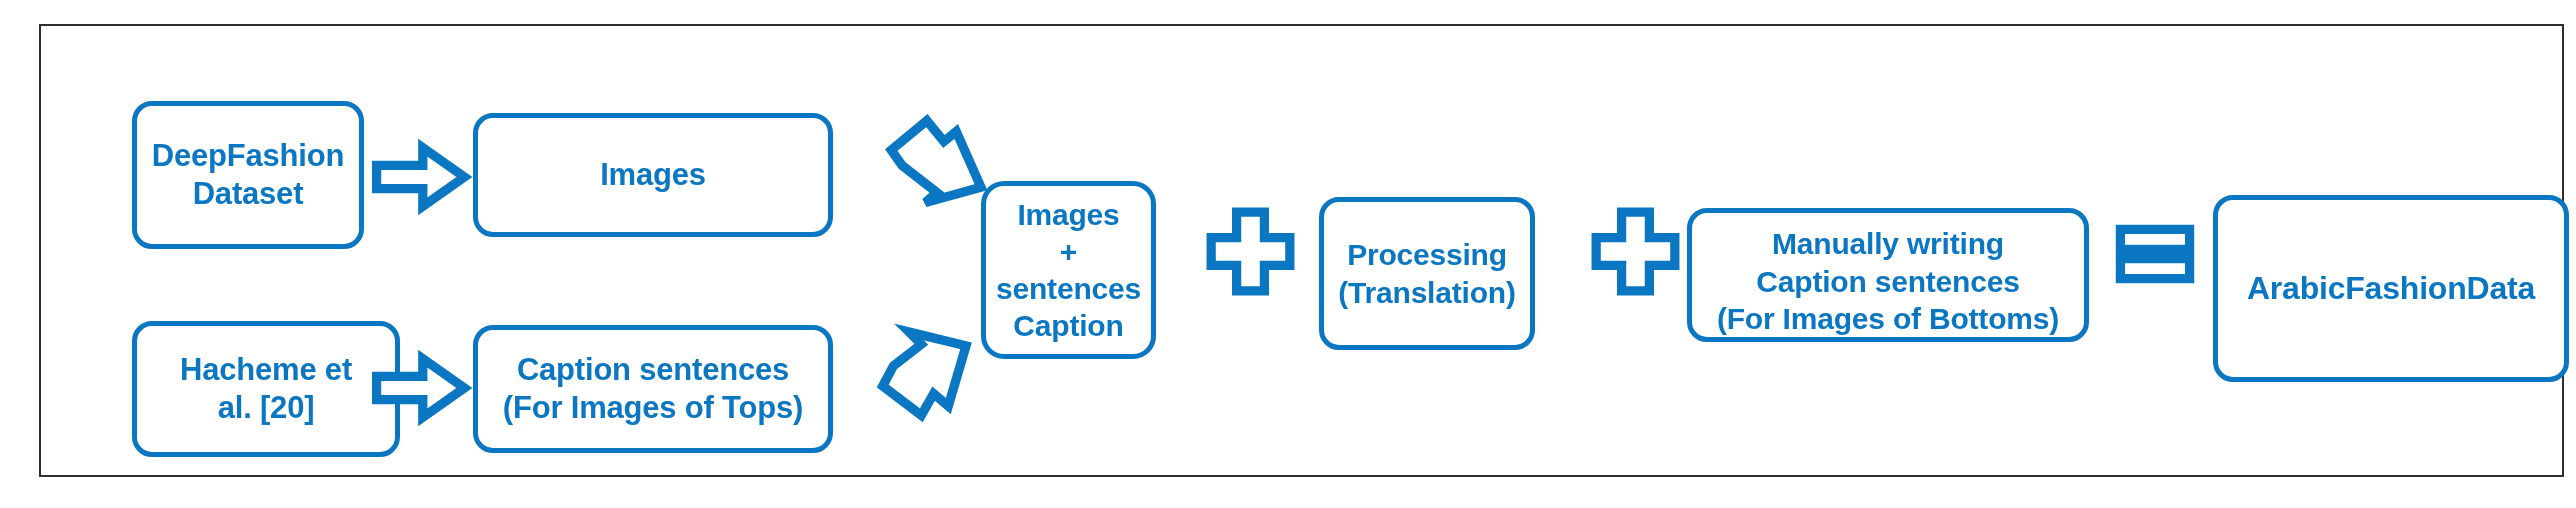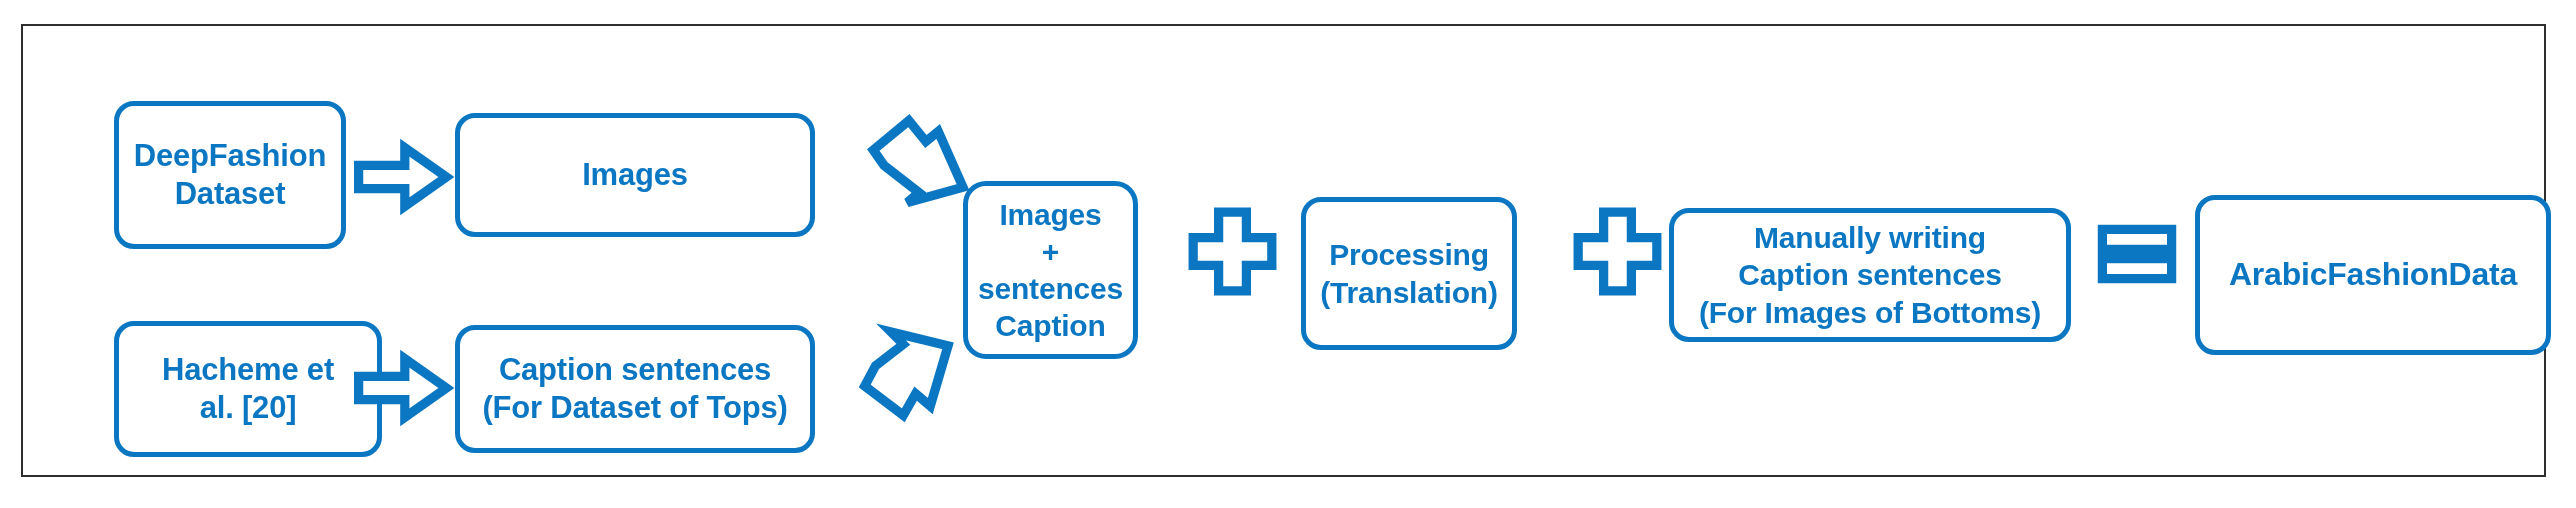"DeepFashion" #outer-frame { left: 21px -> 39px }
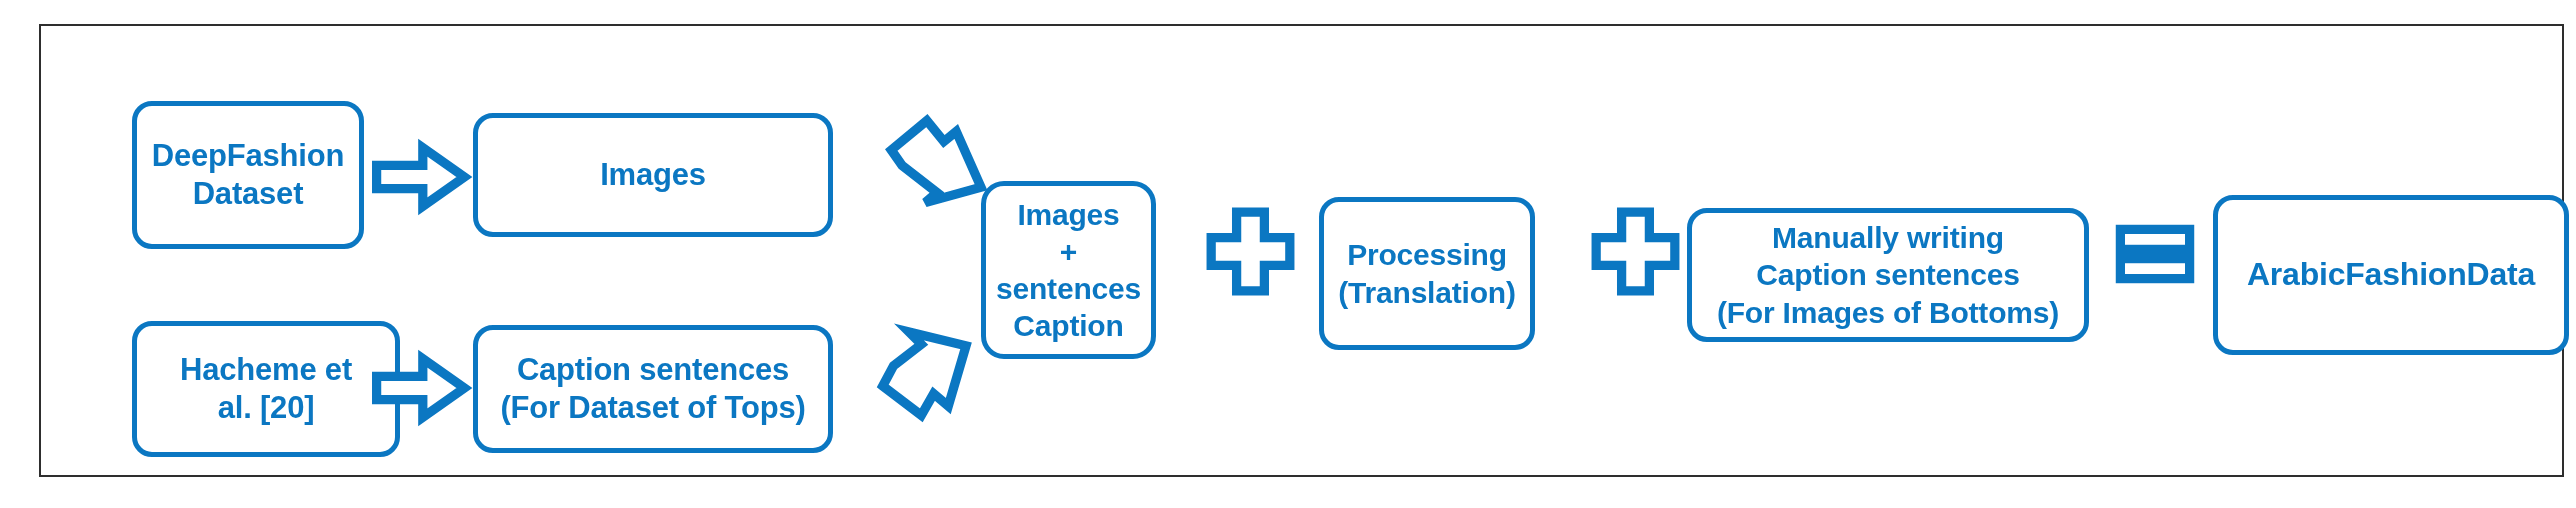"Manually writing" #node-manual { align-items: none -> flex-end }
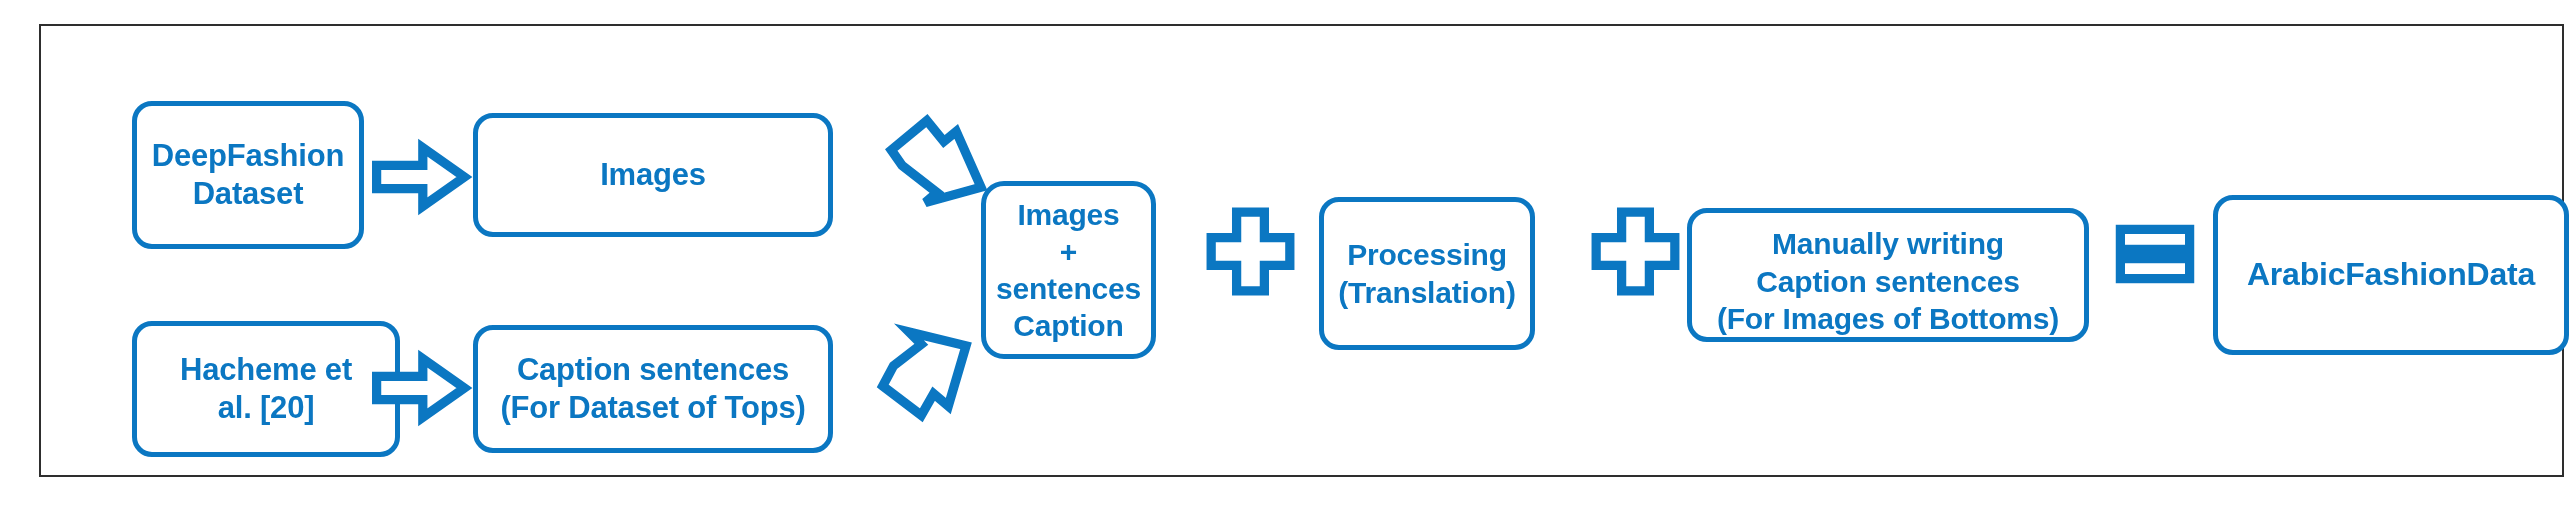"ArabicFashionData" #node-final { height: 160px -> 187px }
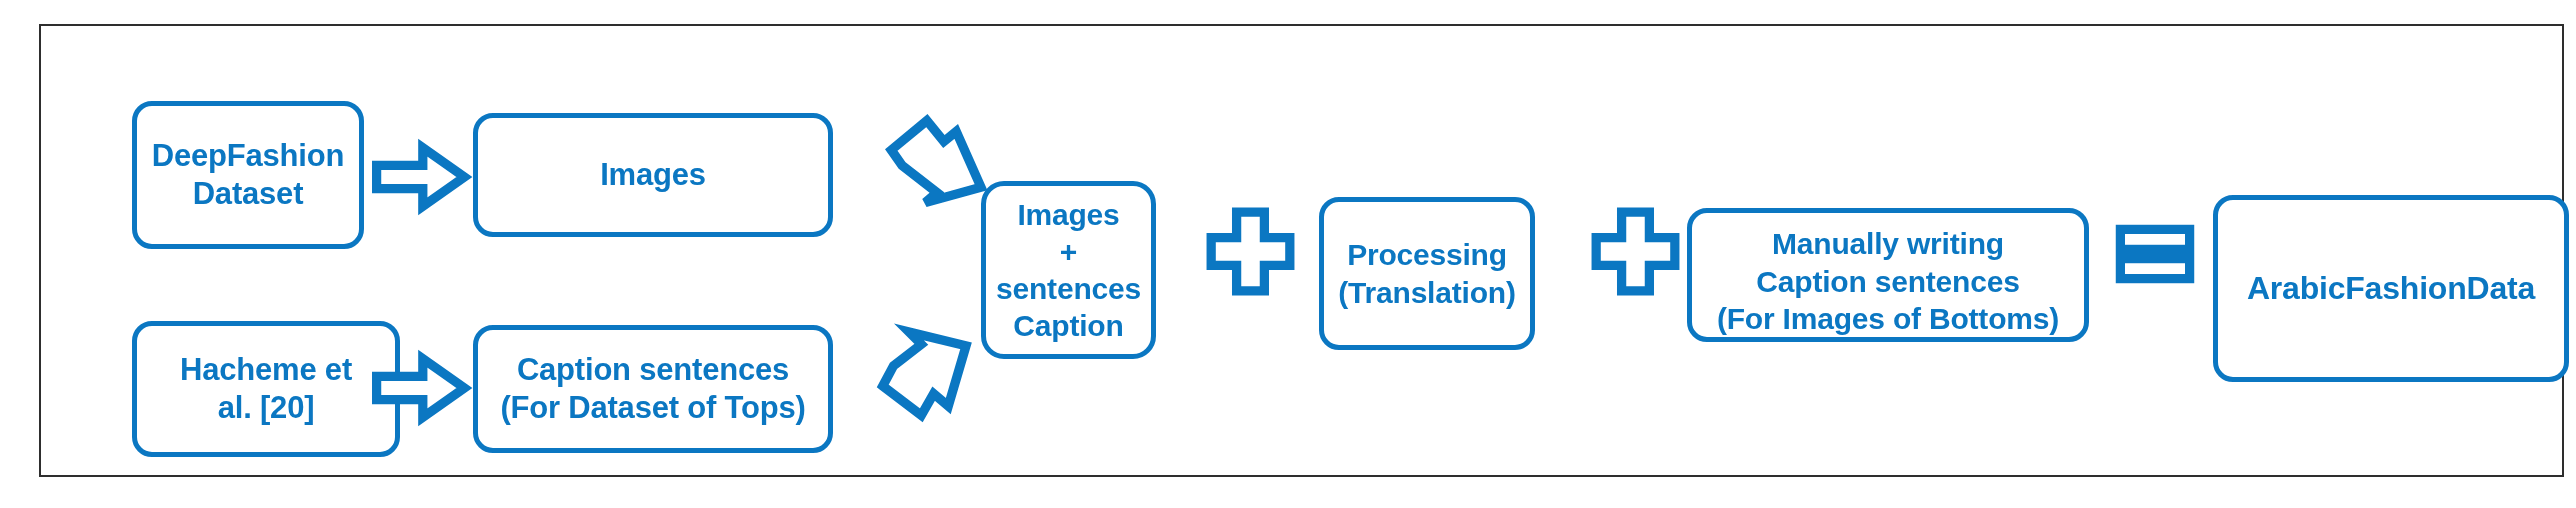"(For Dataset of Tops)" span.ln { text: Dataset -> Images }
